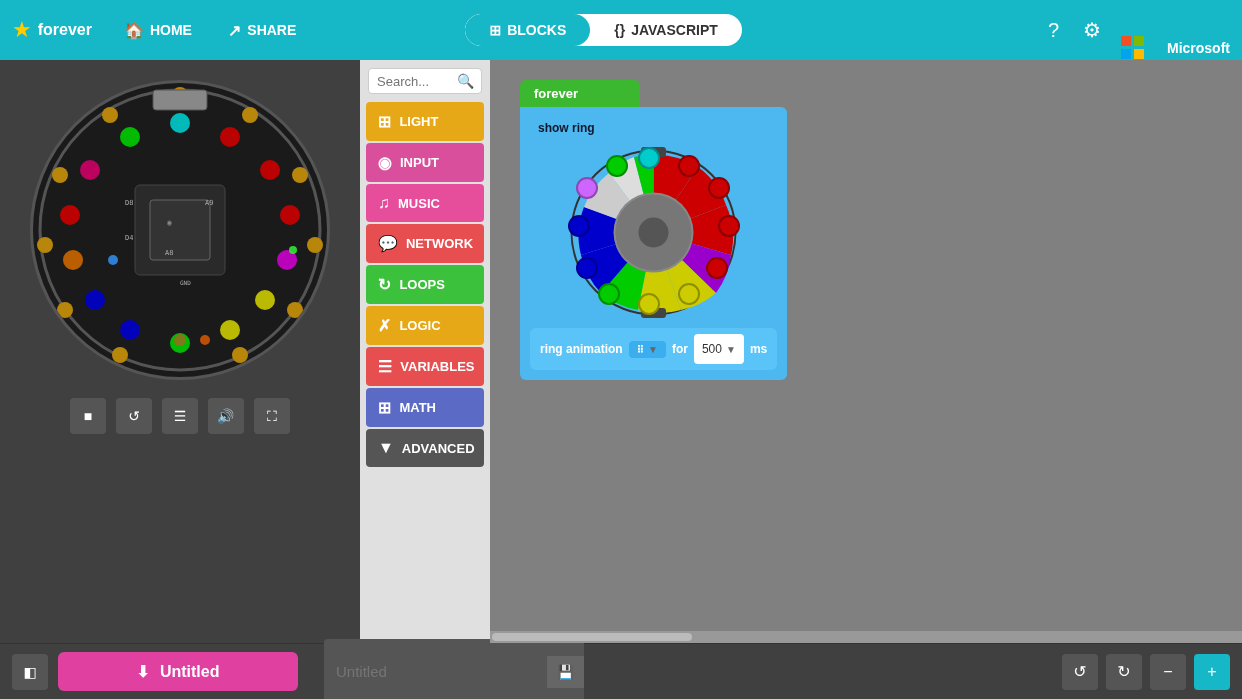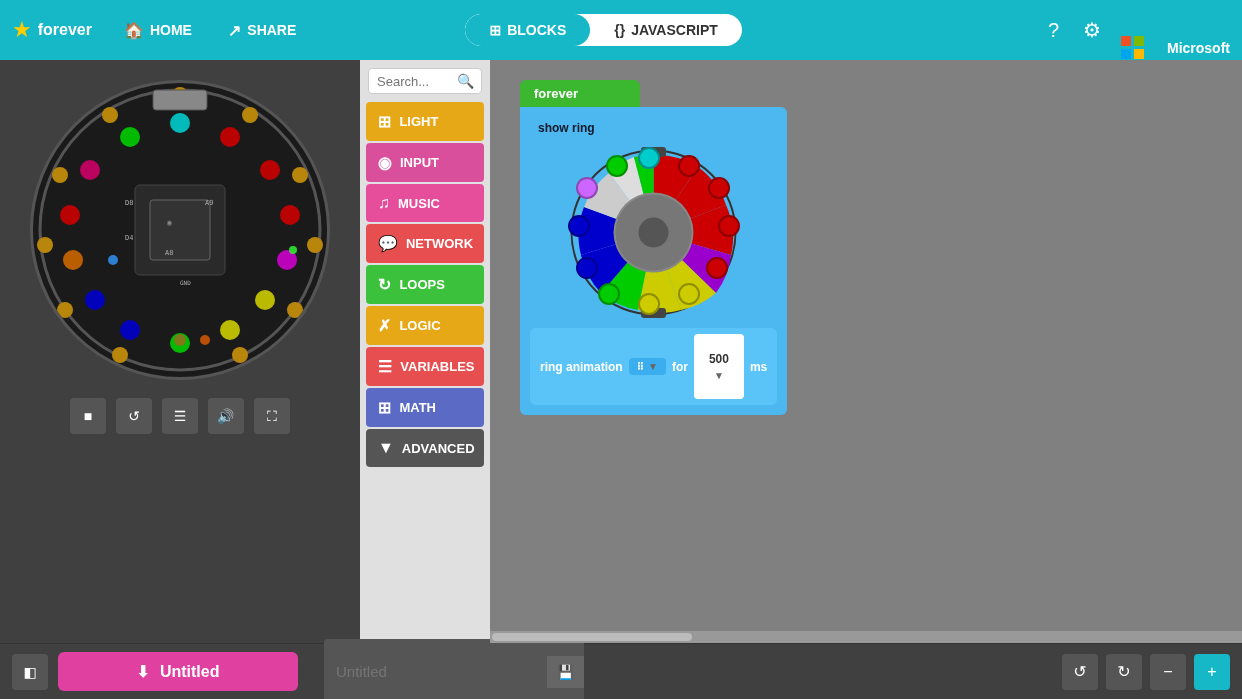"500" .num-input { flex-direction: column -> none; font-weight: bold -> normal; padding: 18px 8px -> 8px 8px }
